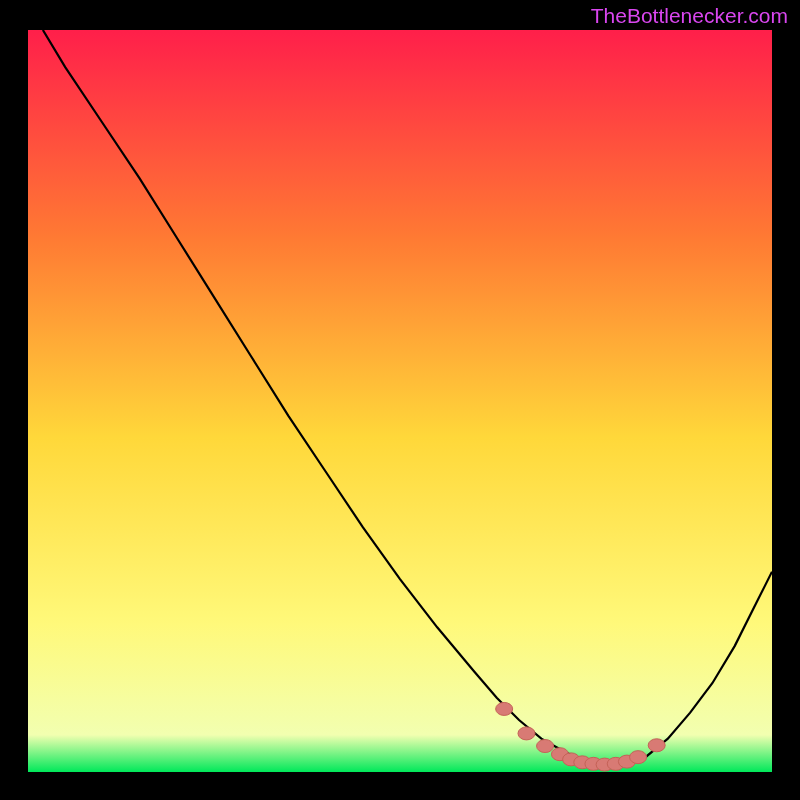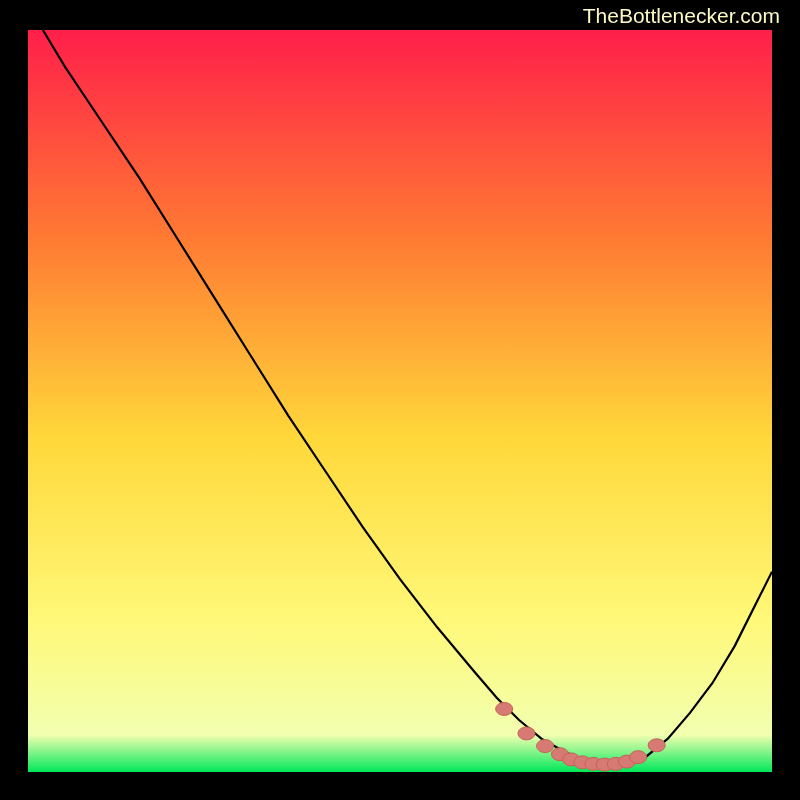"TheBottlenecker.com" .watermark { color: #fef9c3 -> #d946ef; right: 20px -> 12px }
